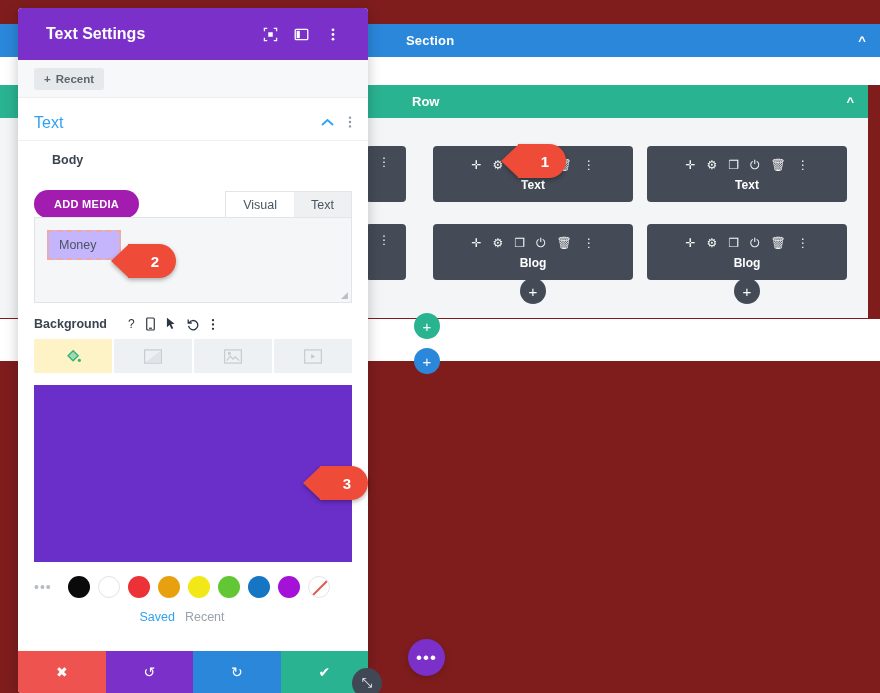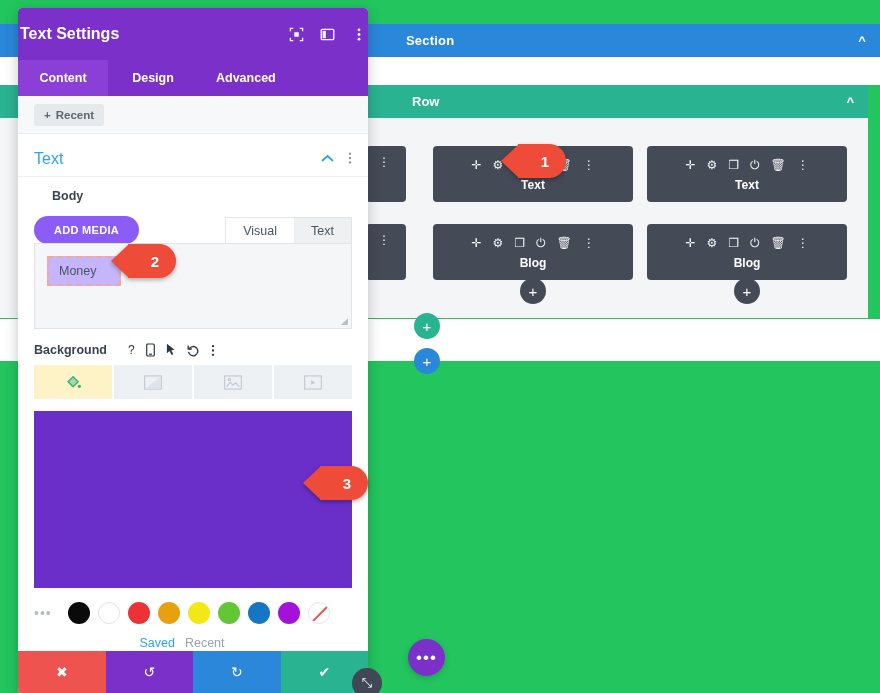"Text Settings" .panel-header { padding: 0 2px -> 0 28px }
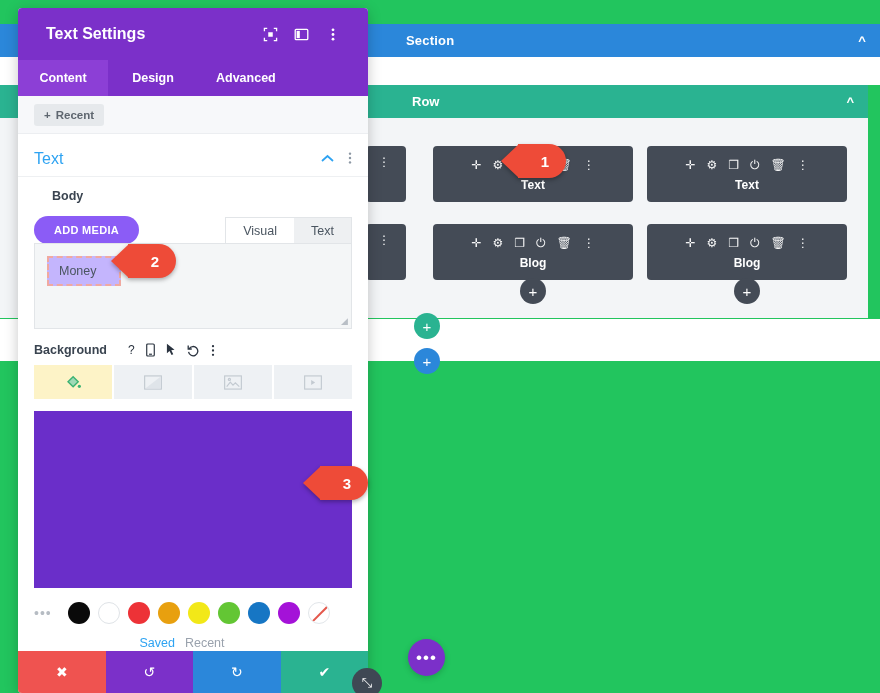"Section" .canvas { background: #22c55e -> #7f1d1d }
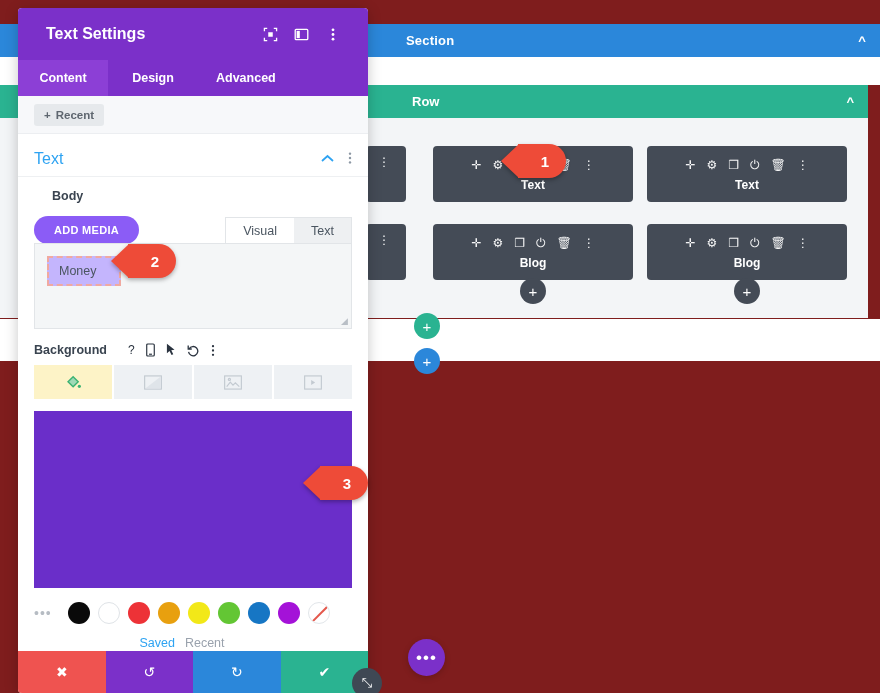"Content" div.tabs { html: <div> <div>Content</div> <div>Design</div> <div>Advanced</div> </div> -> none }
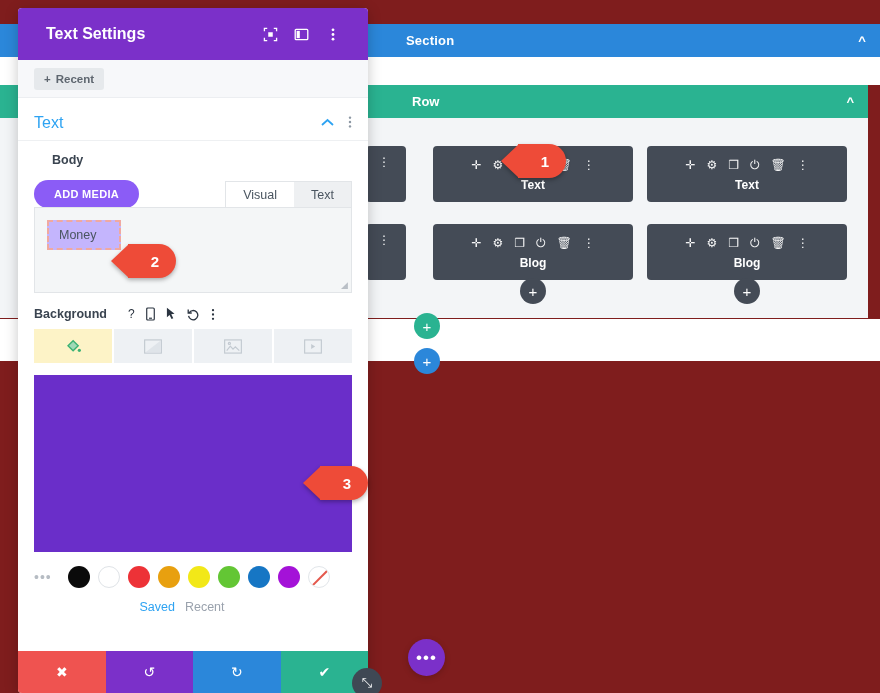"Body" .field-label { margin-bottom: 13px -> 23px }
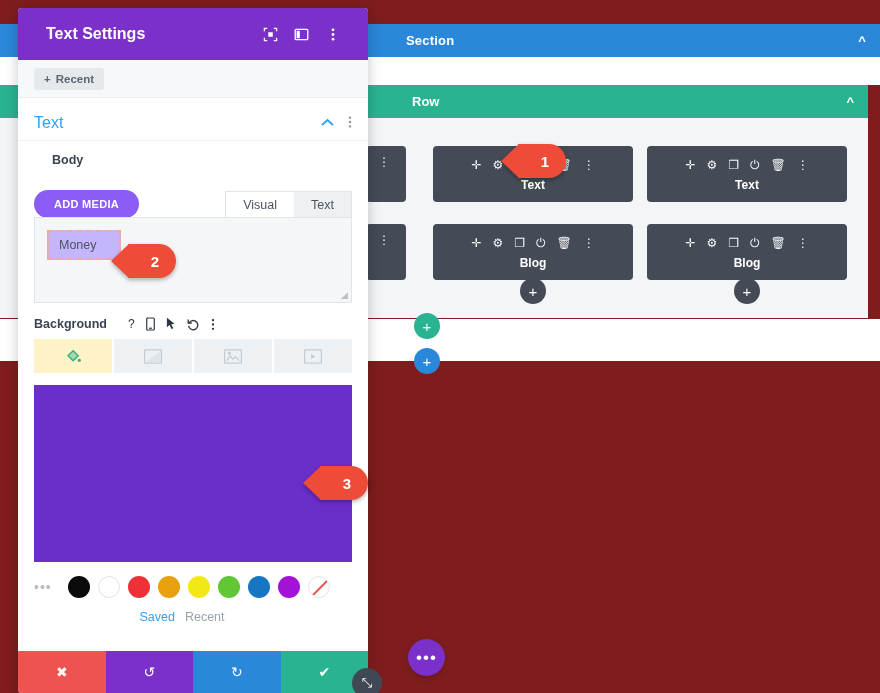"ADD MEDIA" .addmedia { background: #8b5cf6 -> #a21caf }
